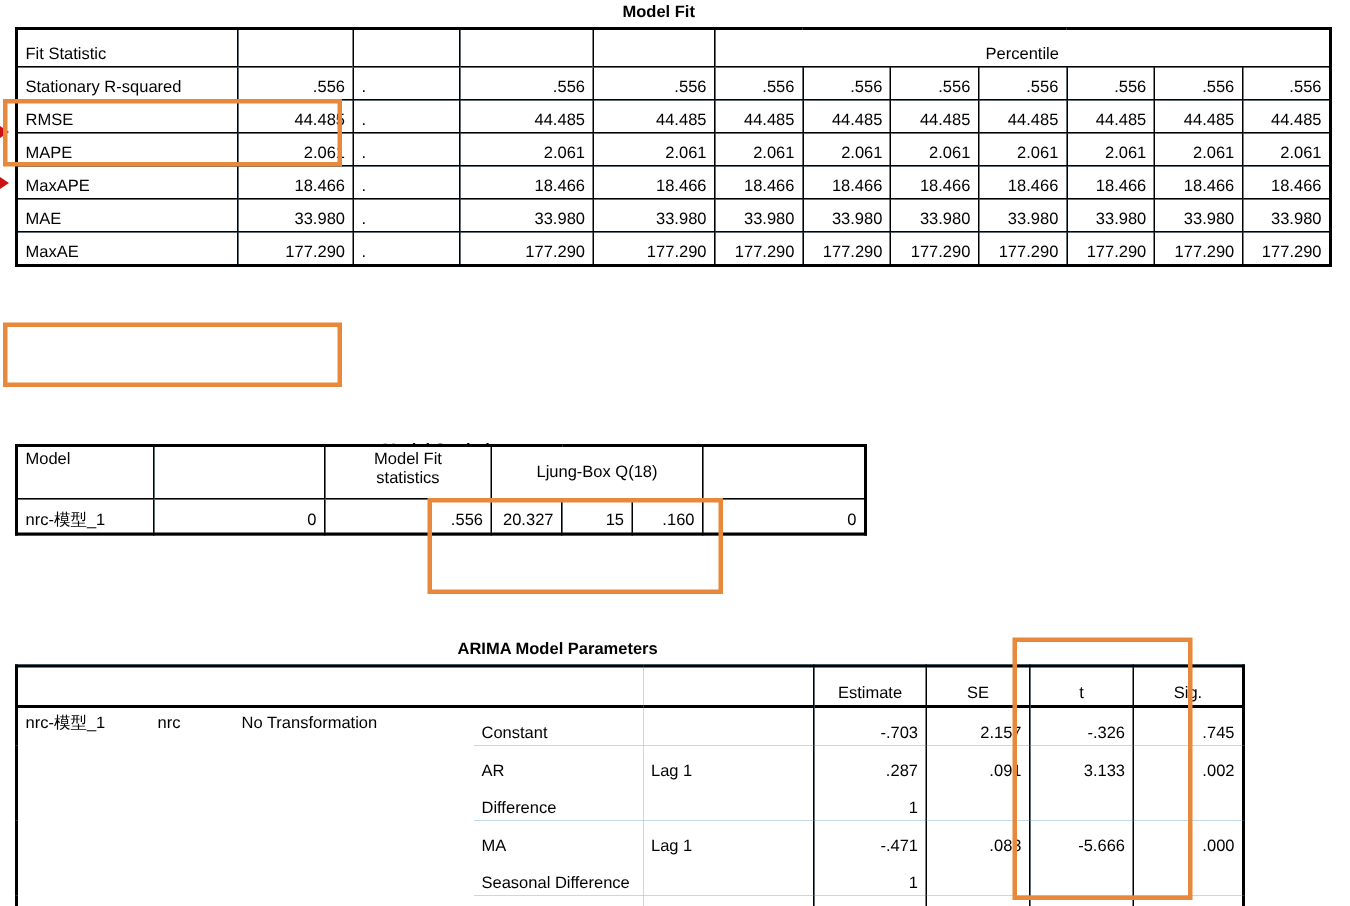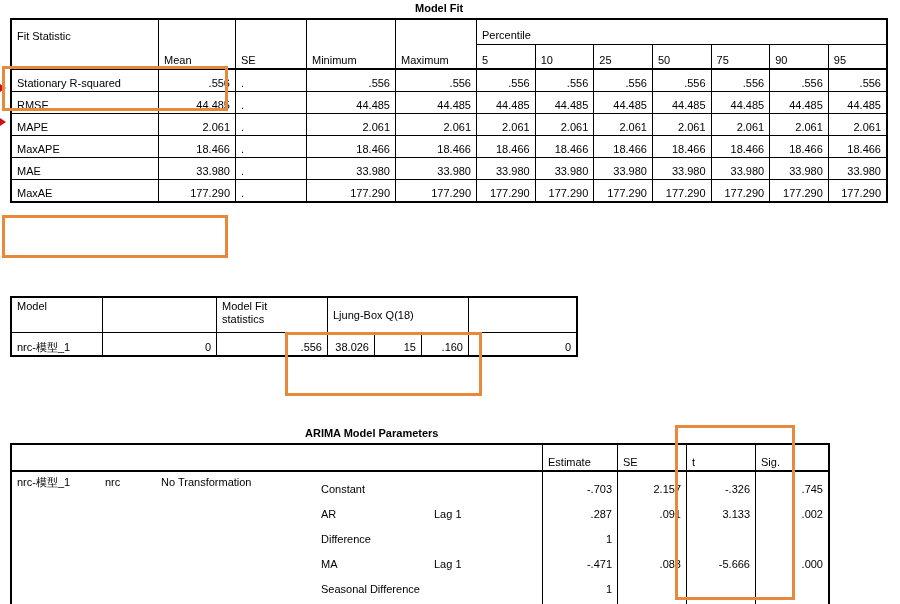"Percentile" .spss-table .ctr { text-align: none -> center }
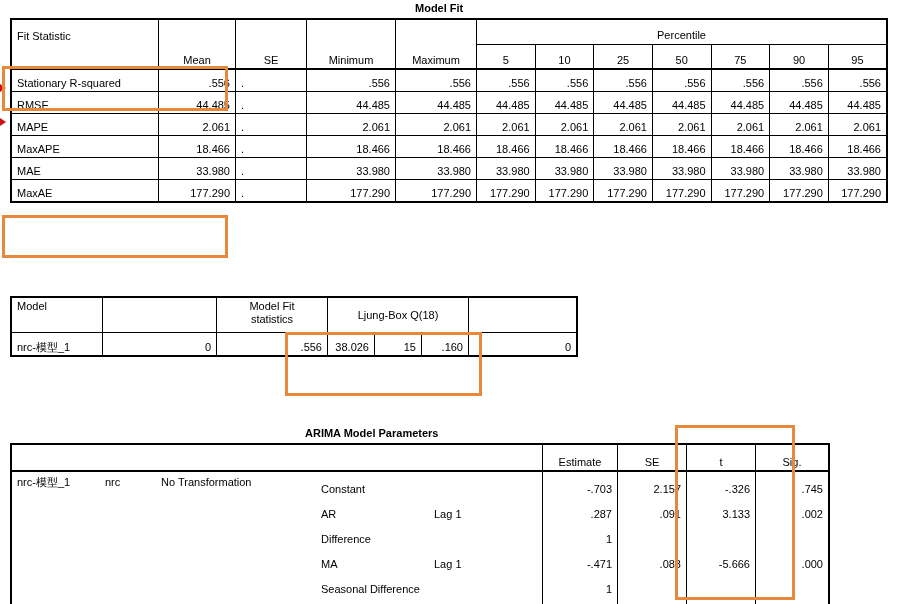"Mean" tr { html: <tr> <td></td> <td>Mean</td> <td>SE</td> <td>Minimum</td> <td>Maximum</td> <td>5</td> <td>10</td> <td>25</td> <td>50</td> <td>75</td> <td>90</td> <td>95</td> </tr> -> none }
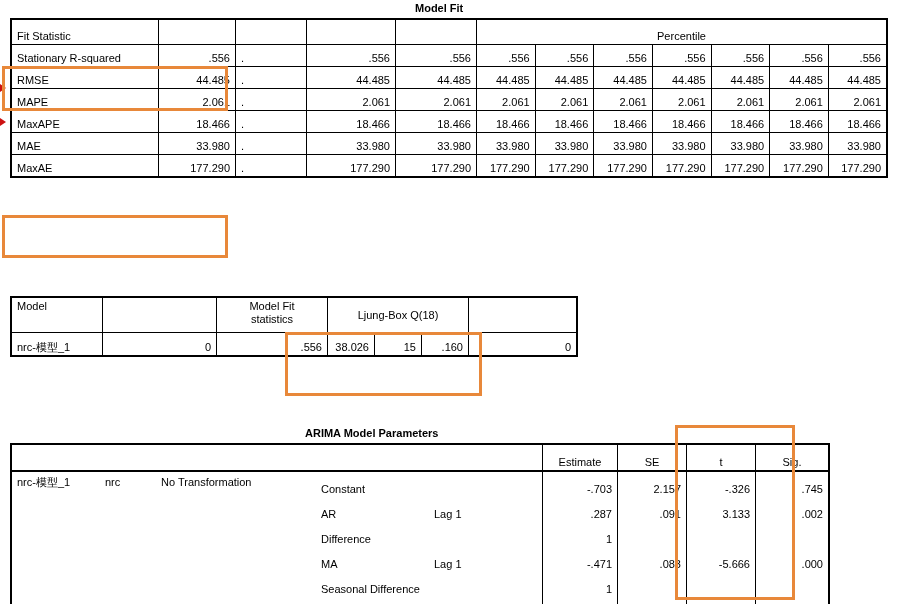"38.026" td.num { text: 38.026 -> 20.327 }
